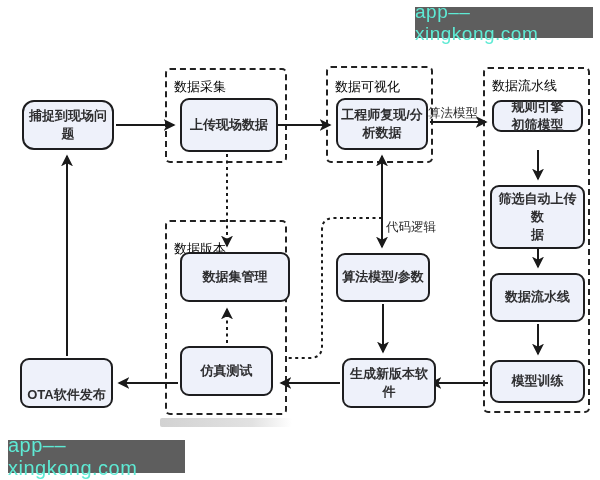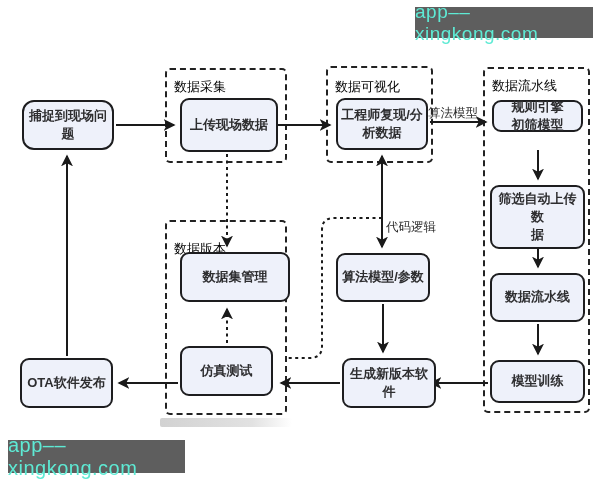"OTA软件发布" .n12 { align-items: none -> flex-end }
